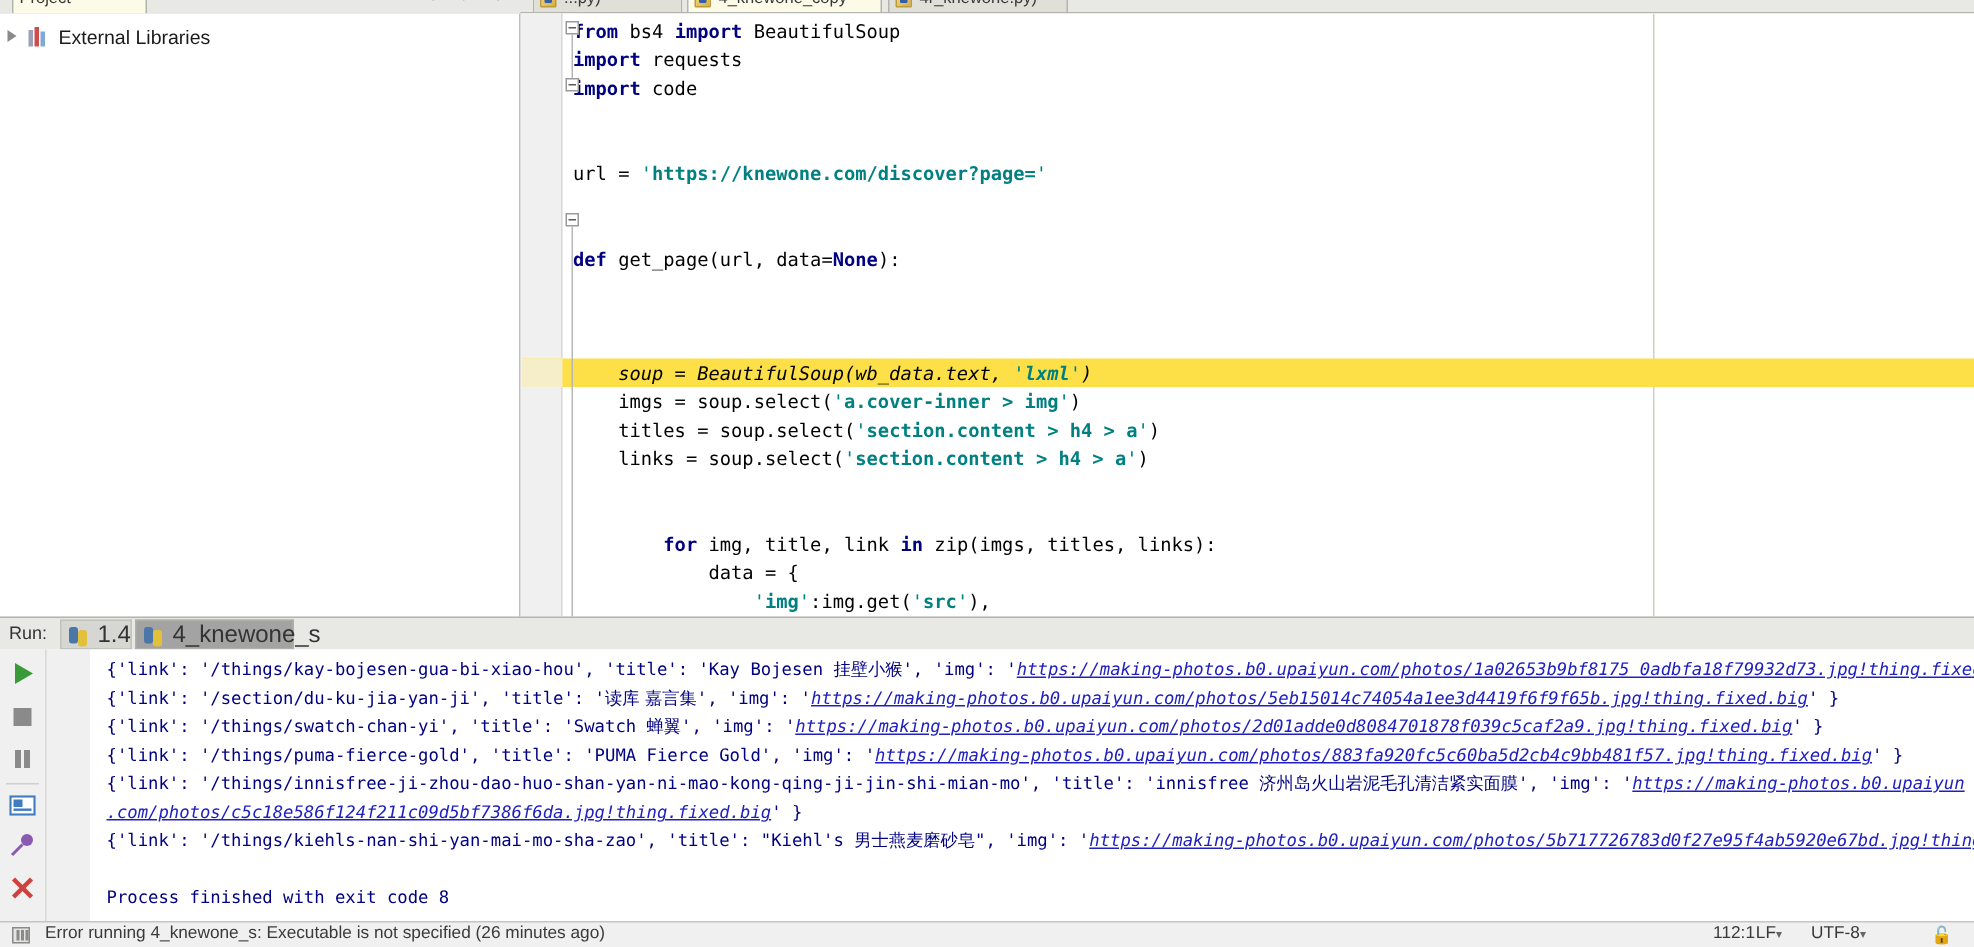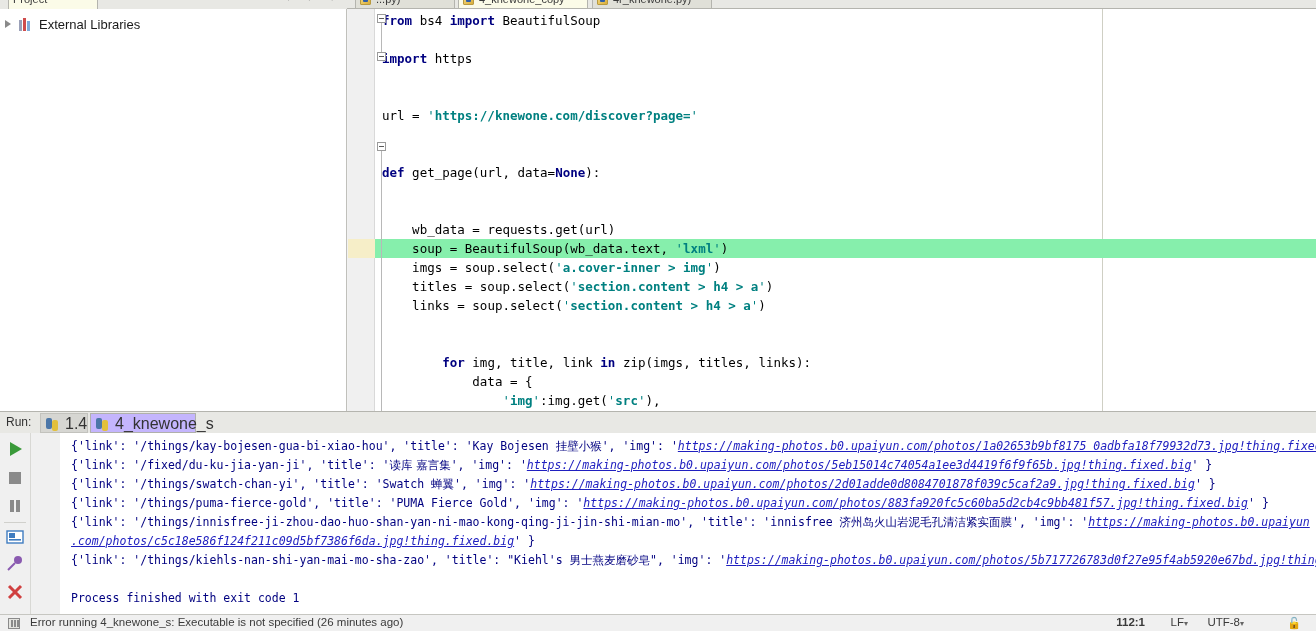"import requests" div.cline { html: none -> <div><span><span></span><span>import</span><span> </span><span>requests</span><span></span></span></div> }
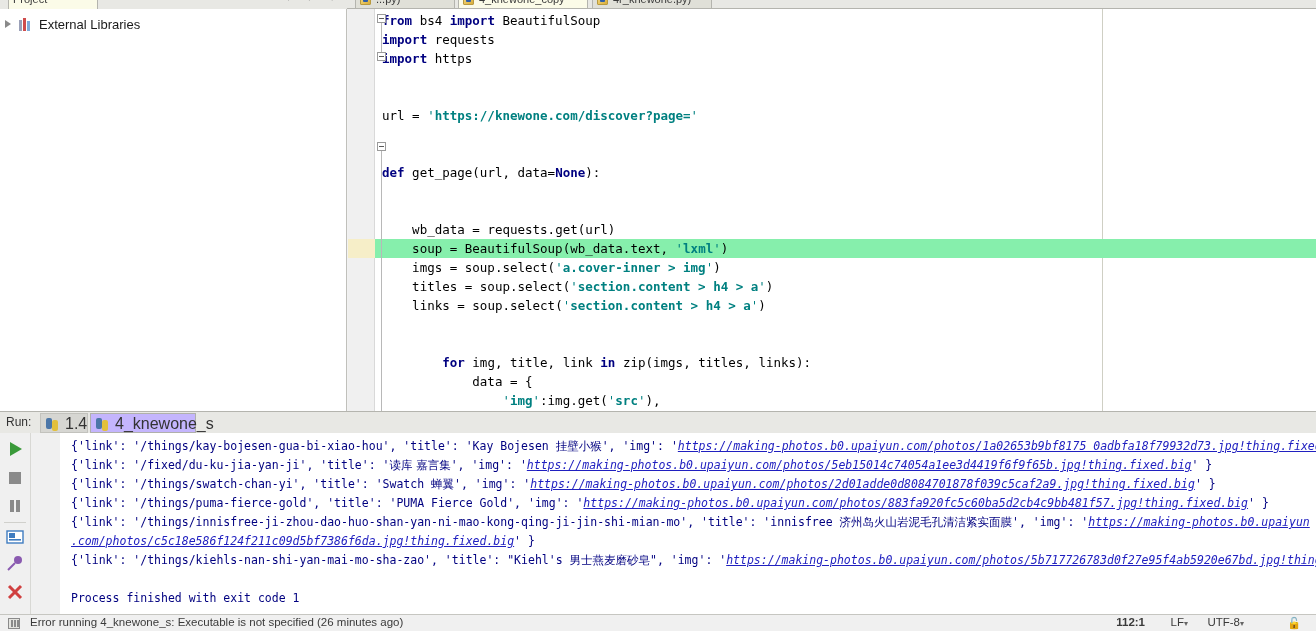"https" span.pln { text: https -> code }
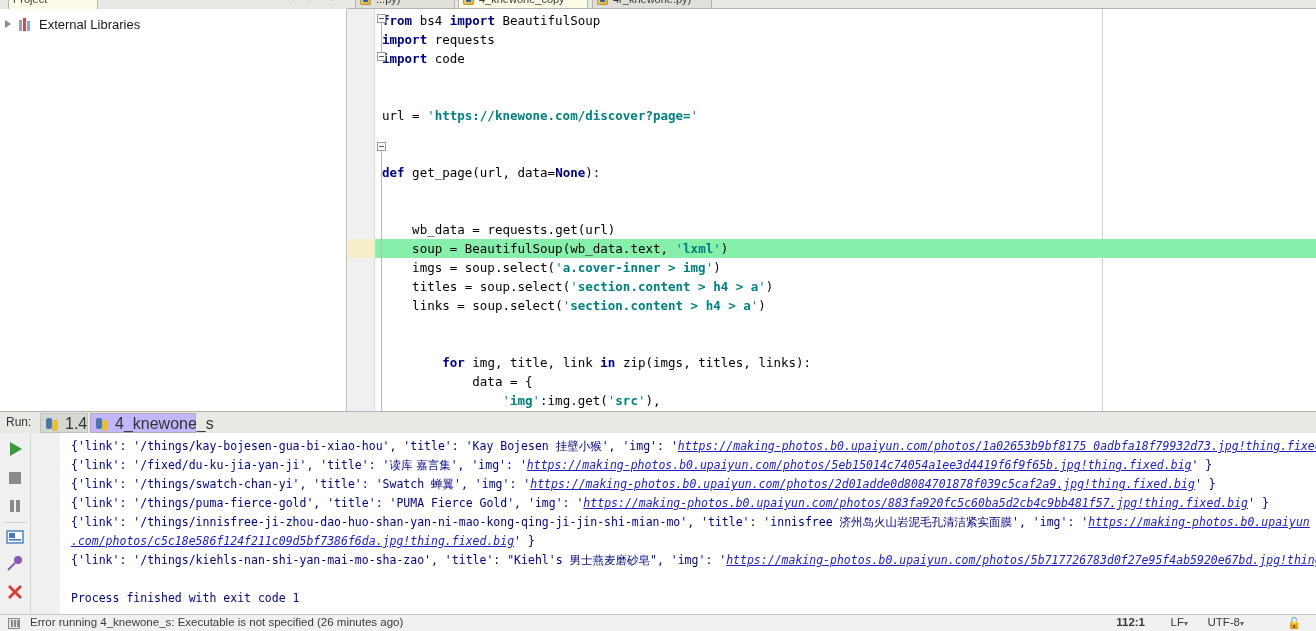"wb_data = requests.get(url)" div.cline { html: <div><span><span> </span><span>wb_data</span><span> = </span><span>requests</span><span>.</span><span>get</span><span>(</span><span>url</span><span>)</span></span></div> -> none }
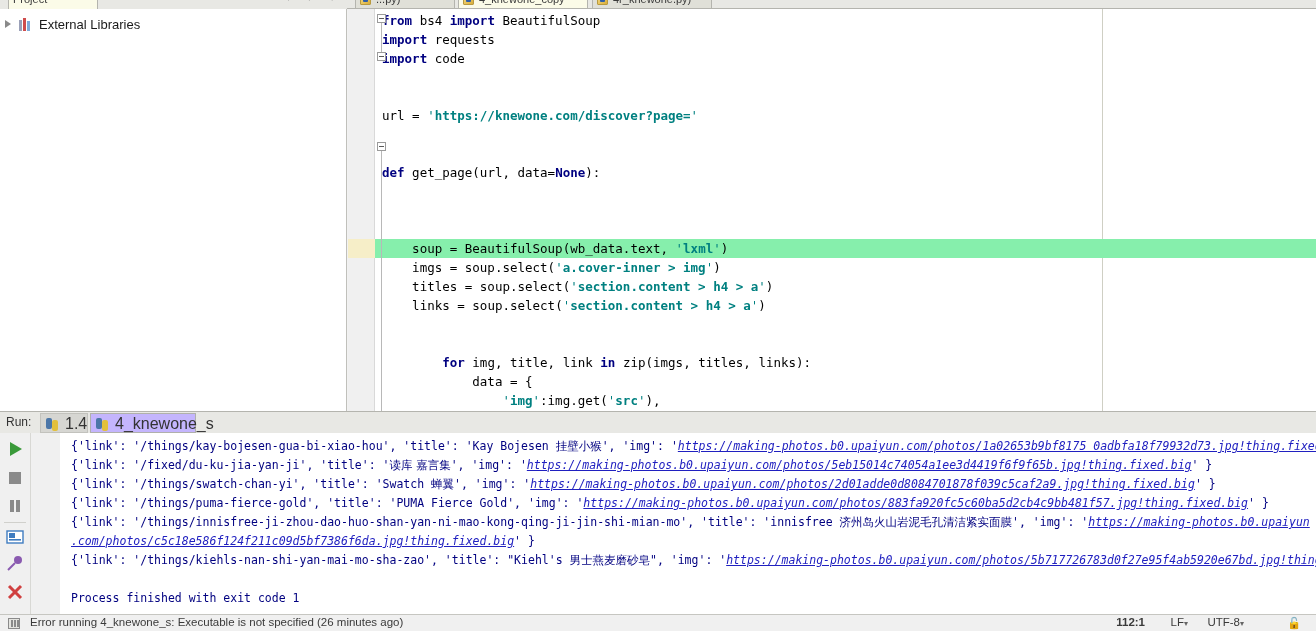"soup = BeautifulSoup(wb_data.text," .cline.hl { background: #86efac -> #fde047; font-style: none -> italic }
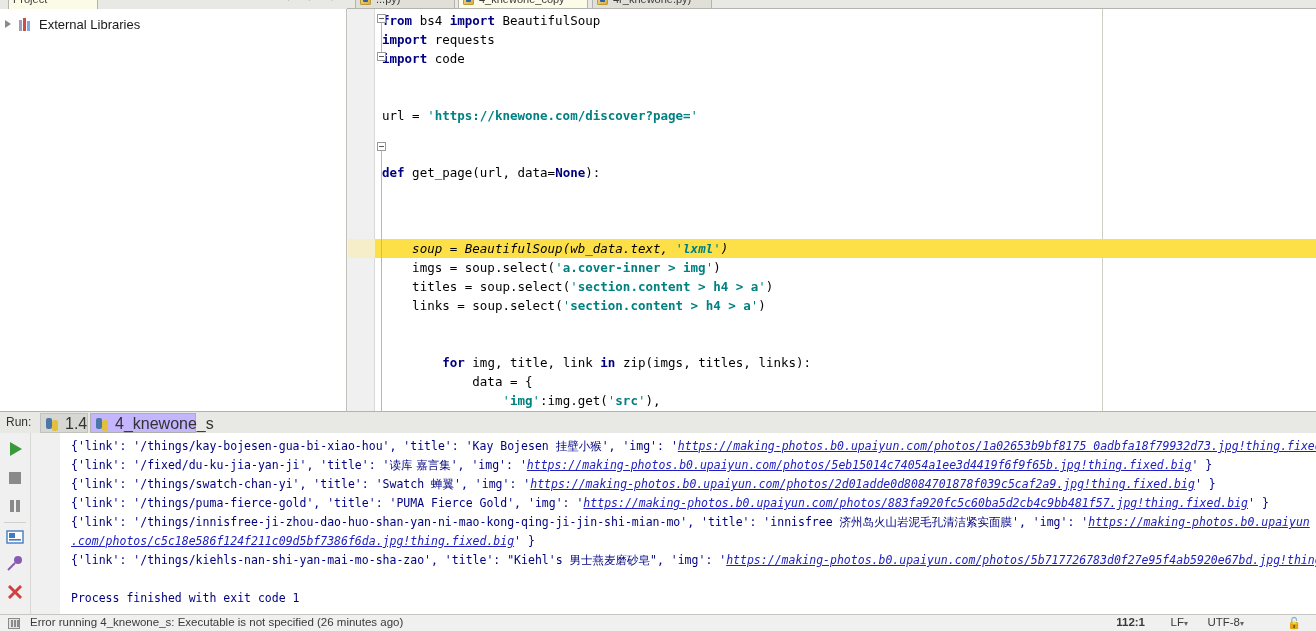"4_knewone_s" .rtab.sel { background: #c4b5fd -> #a3a3a3 }
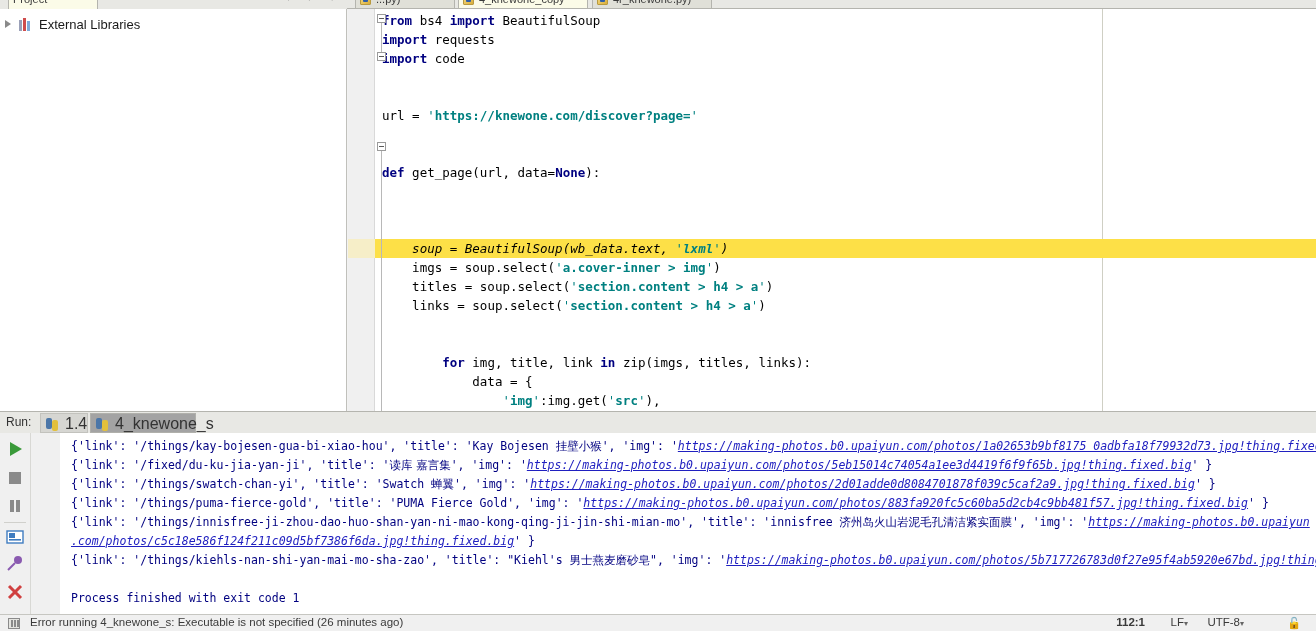"{'link': '/fixed/du-ku-jia-yan-ji'," span { text: '/fixed/du-ku-jia-yan-ji' -> '/section/du-ku-jia-yan-ji' }
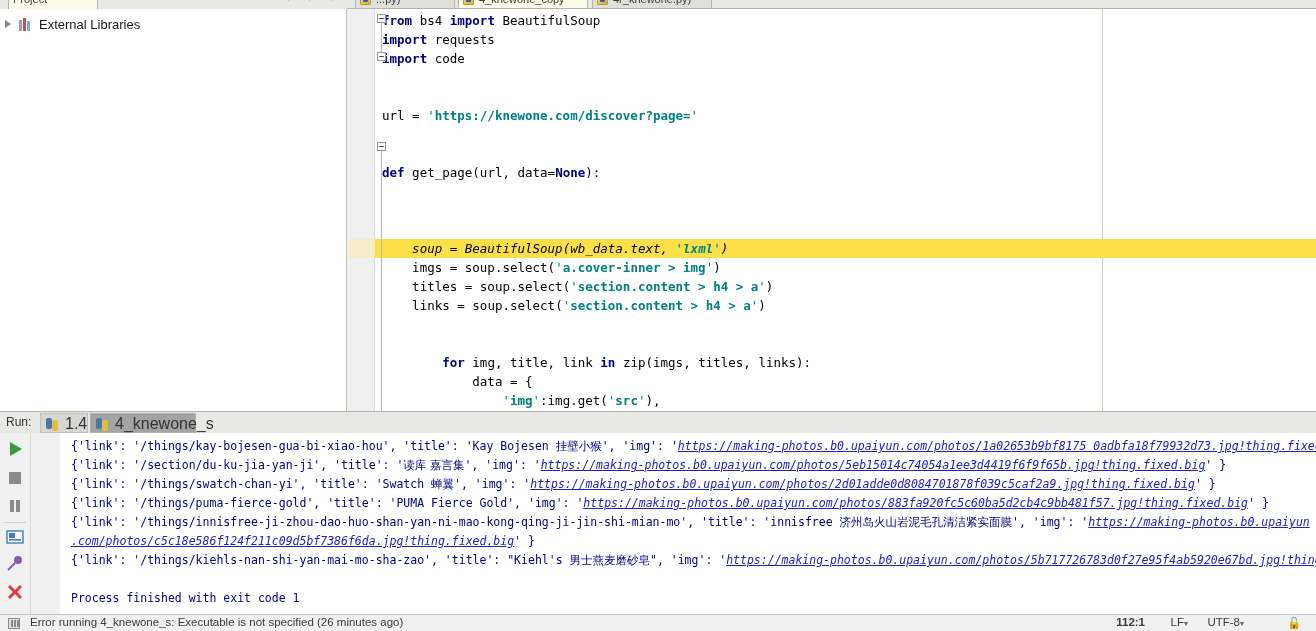"Process finished with exit code" span { text: 1 -> 8 }
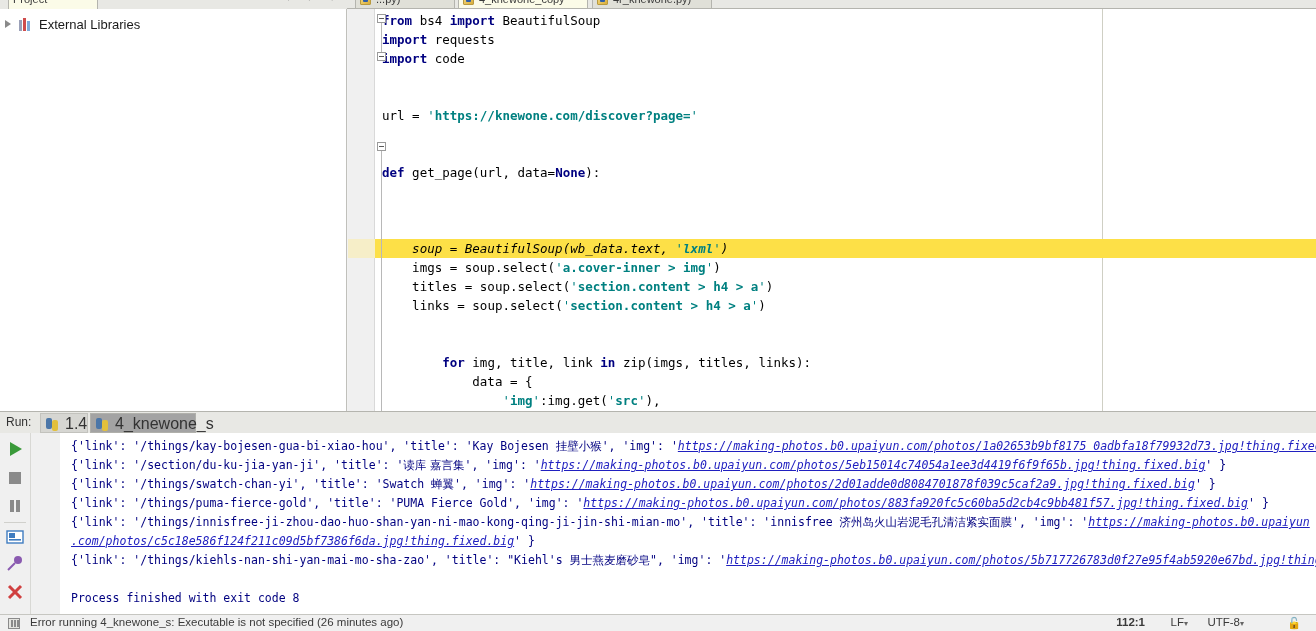"112:1" .s-caret { font-weight: bold -> none; right: 171px -> 146px }
